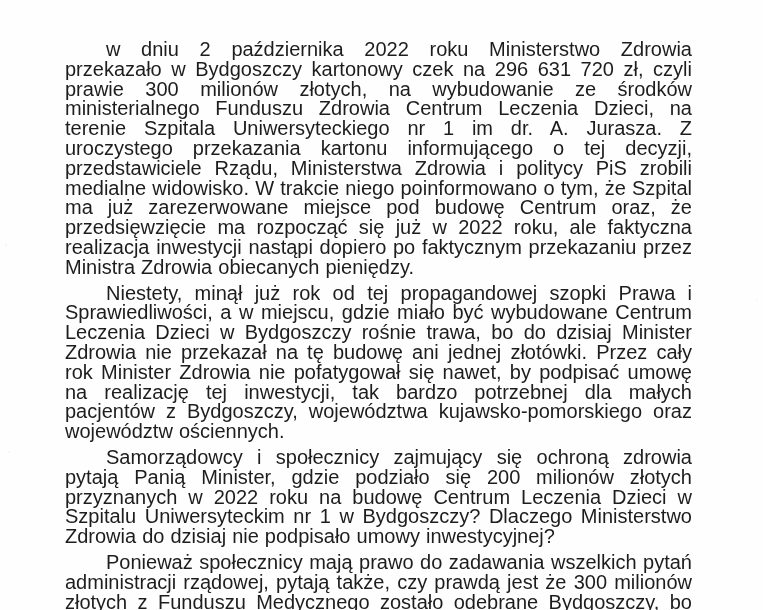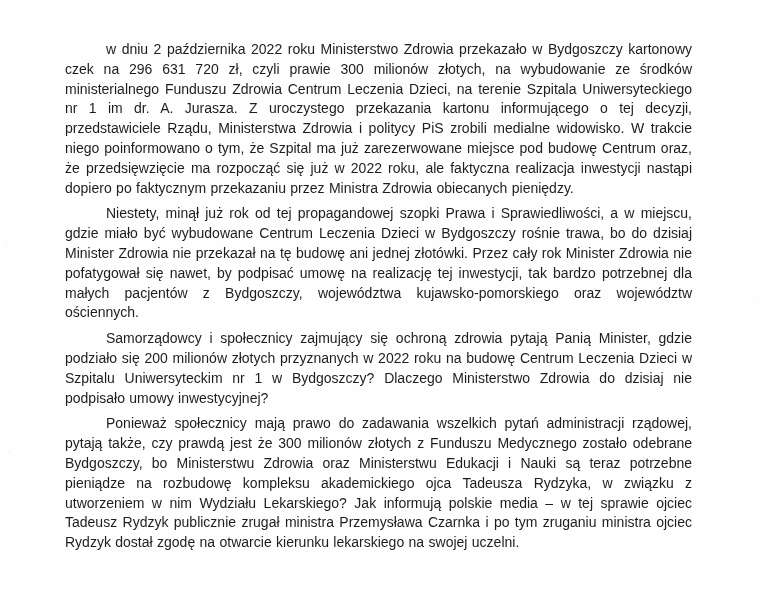"w dniu 2 października 2022" p.doc-paragraph { font-size: 14px -> 20px }
